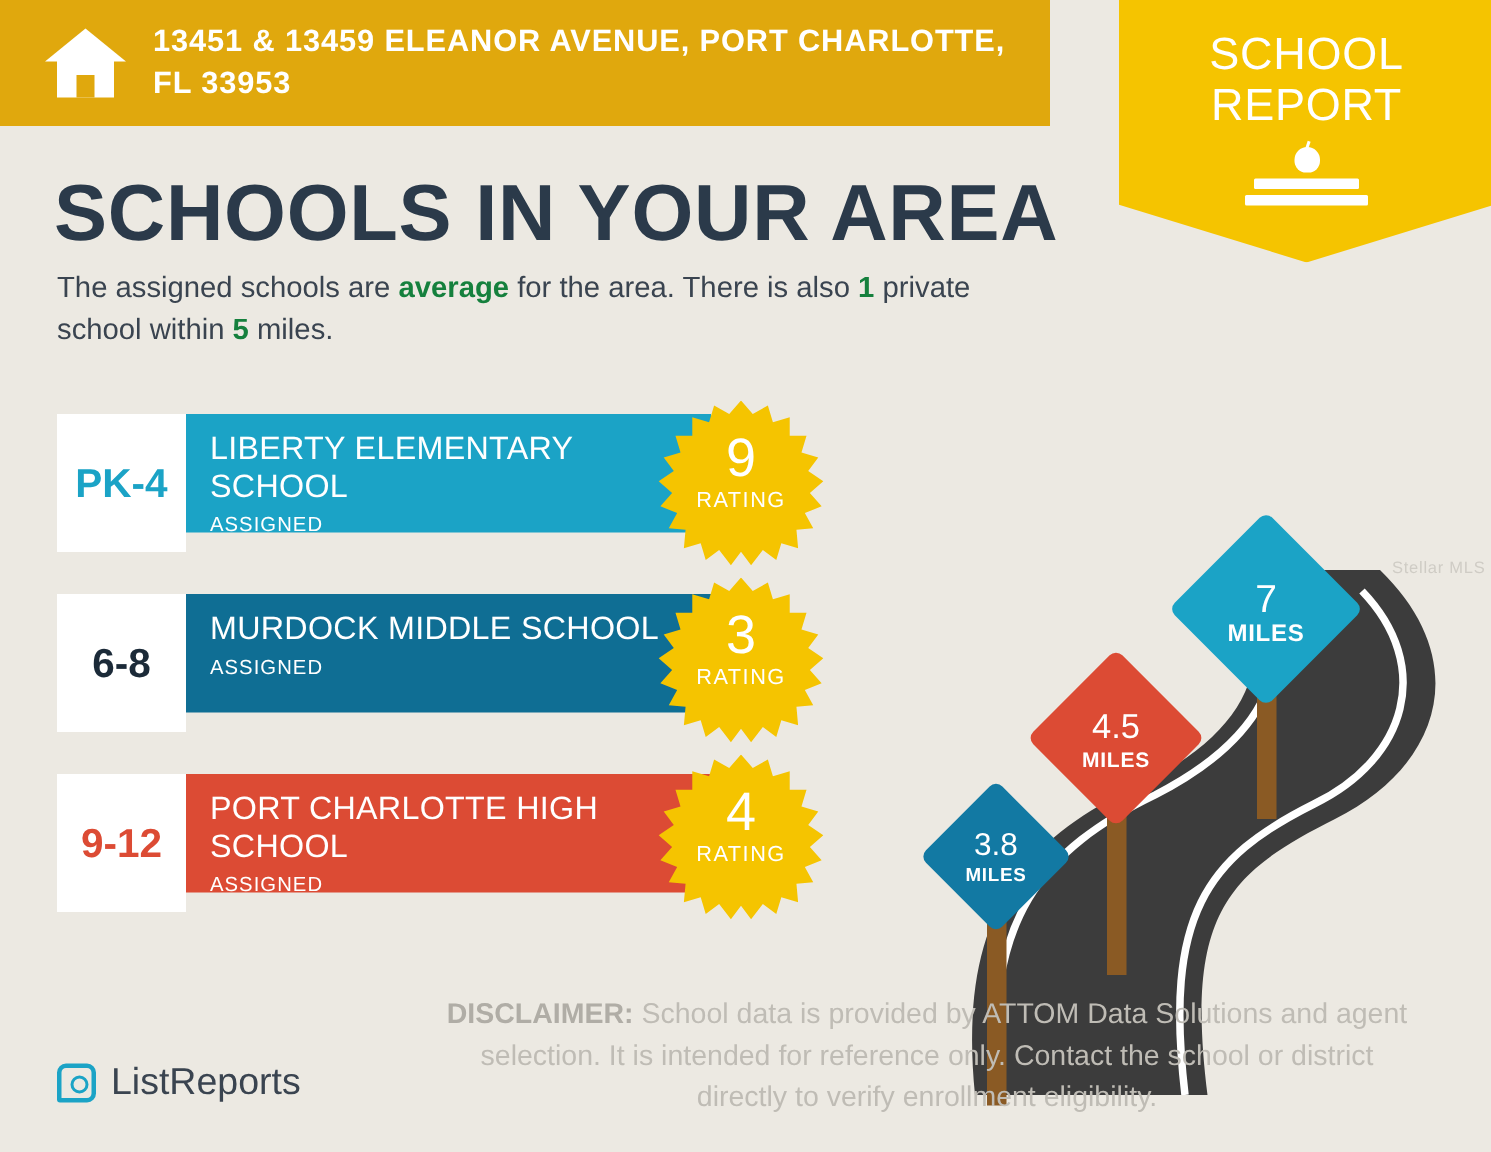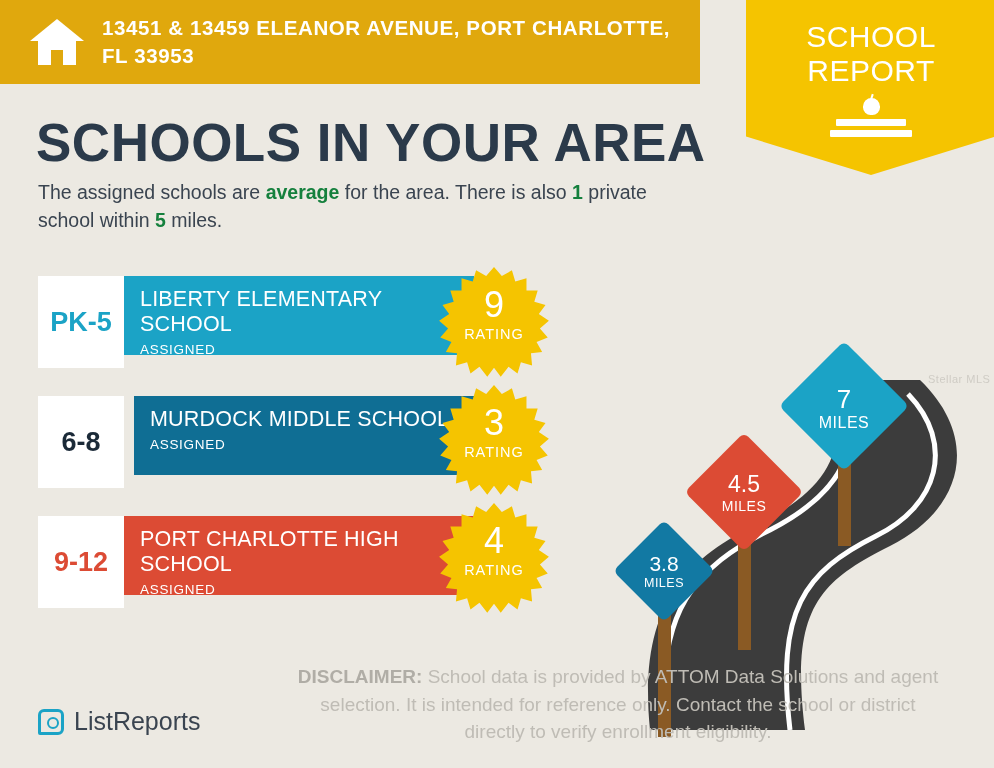"PK-5" div.grade { text: PK-5 -> PK-4 }
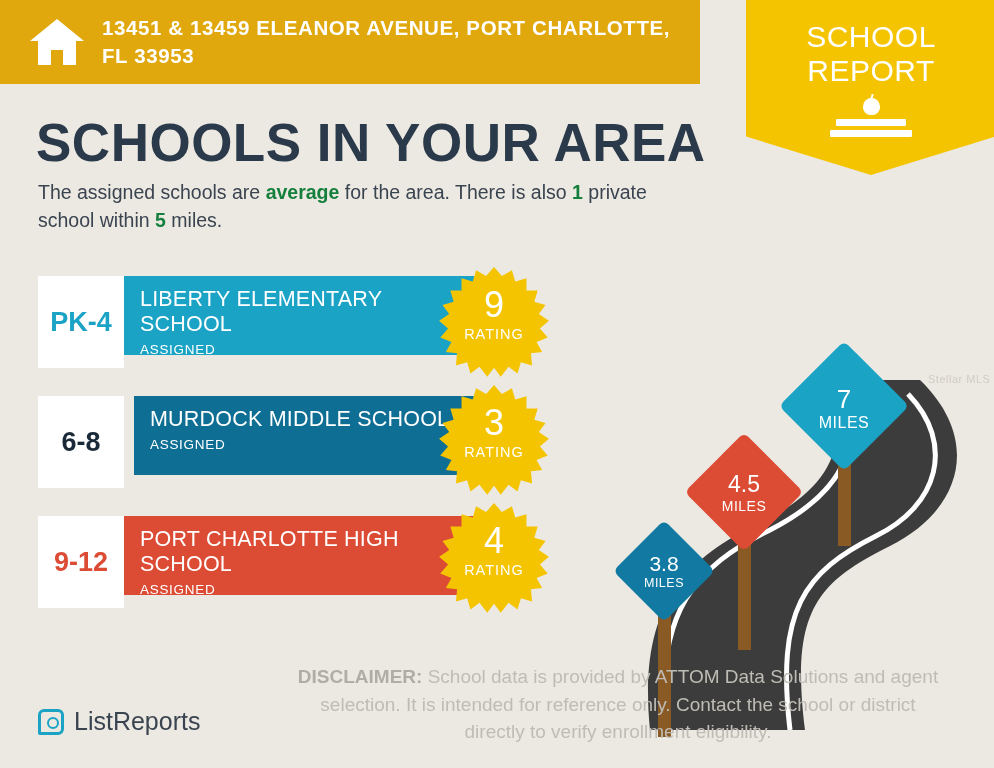"MURDOCK MIDDLE SCHOOL" .row-2 .bar { margin-left: 10px -> none }
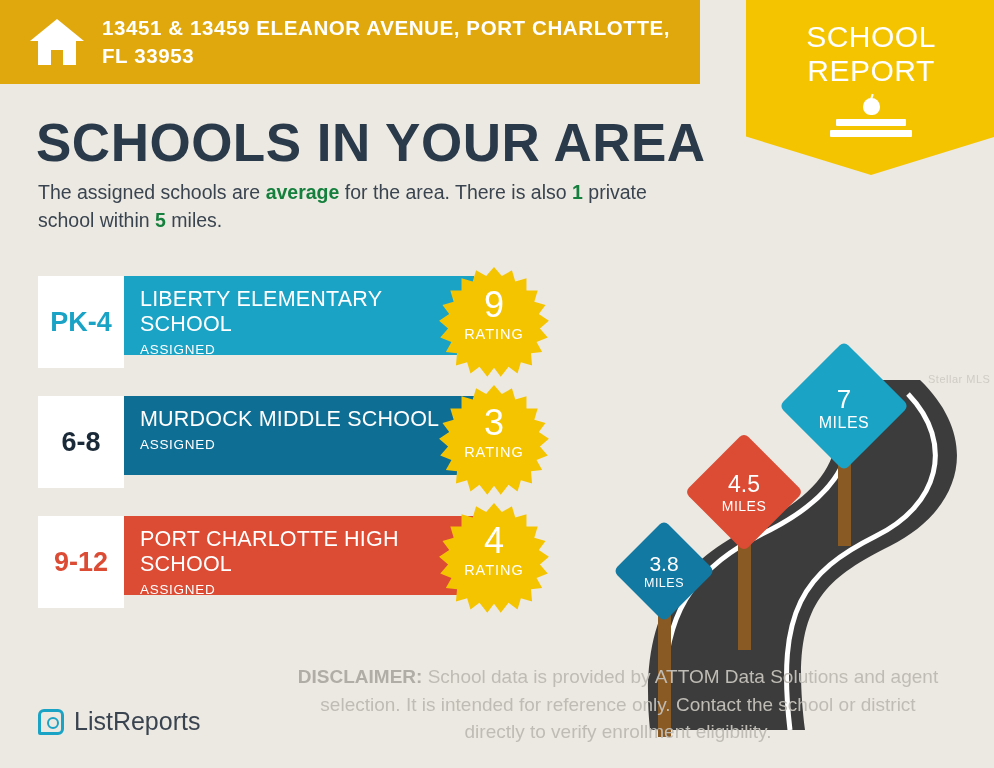"MILES" .sign .miles-lbl { font-weight: none -> bold }
